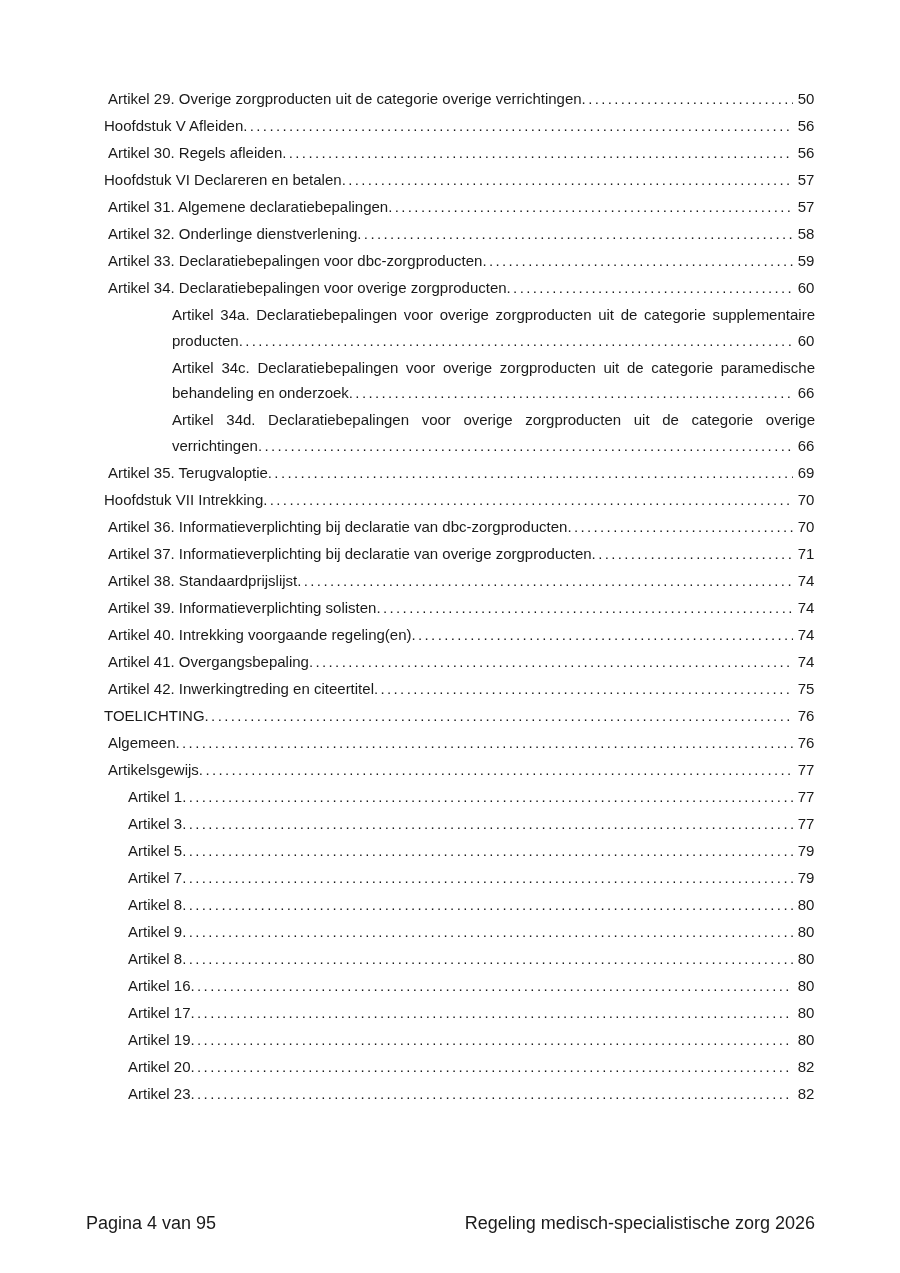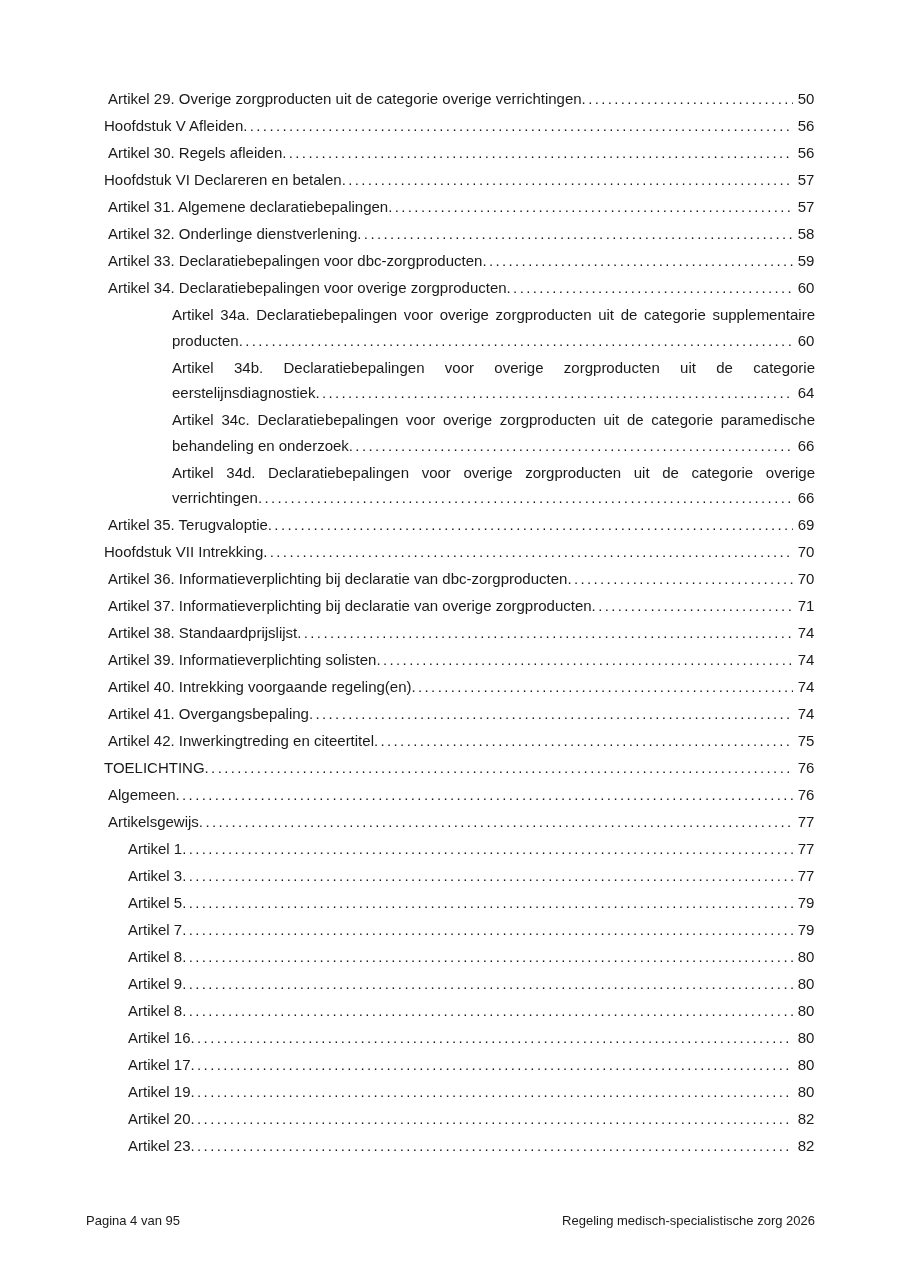"Artikel 34b. Declaratiebepalingen voor" div.entry { html: <div> <div>Artikel 34b. Declaratiebepalingen voor overige zorgproducten uit de categorie</div> <div> <span>eerstelijnsdiagnostiek</span> <span></span> <span>64</span> </div> </div> -> none }
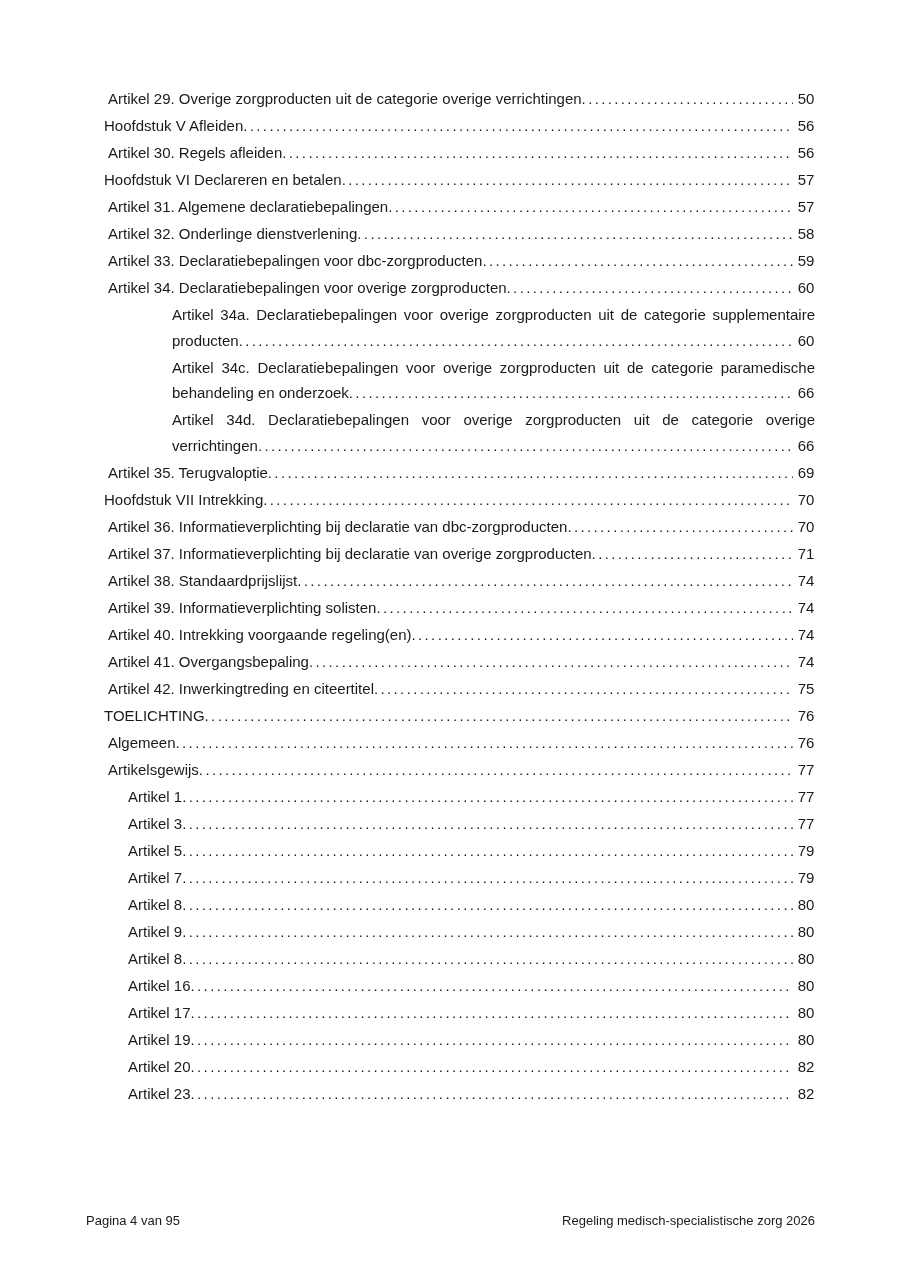"Pagina 4 van 95" .footer { font-size: 13px -> 18px }
